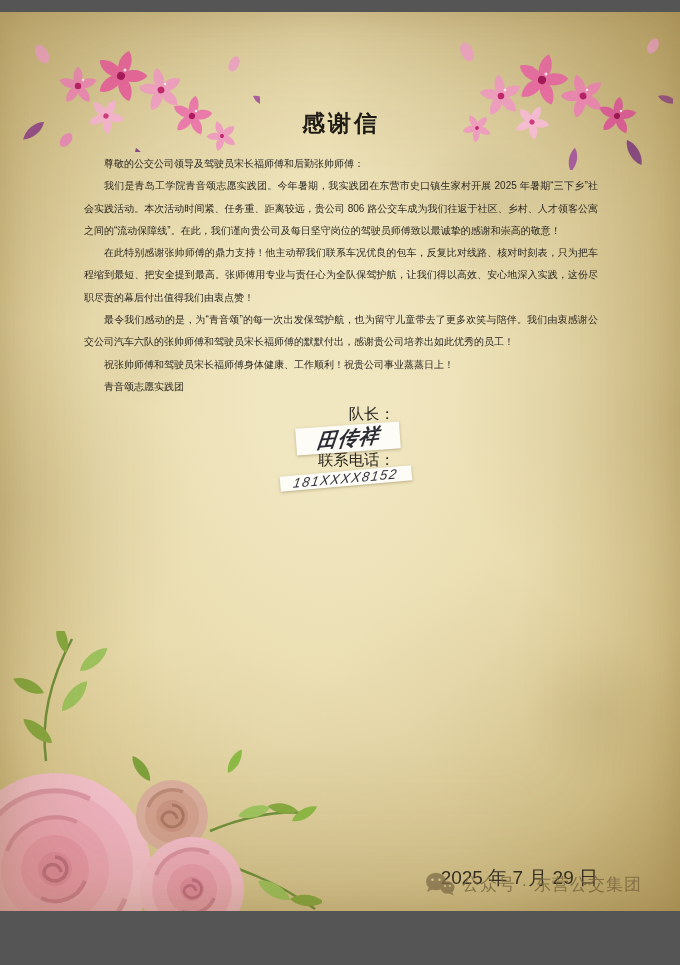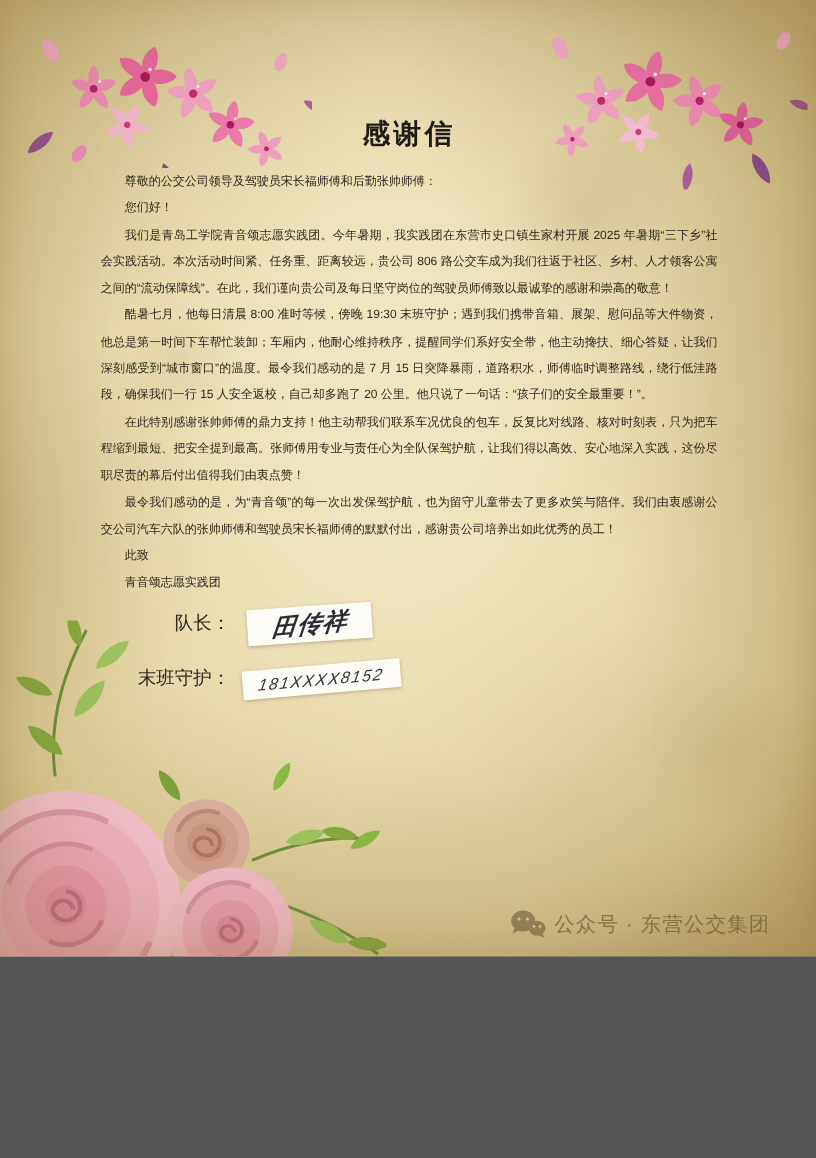"感谢信" .page { height: 797px -> 899px; margin: 0 auto -> 12px auto }
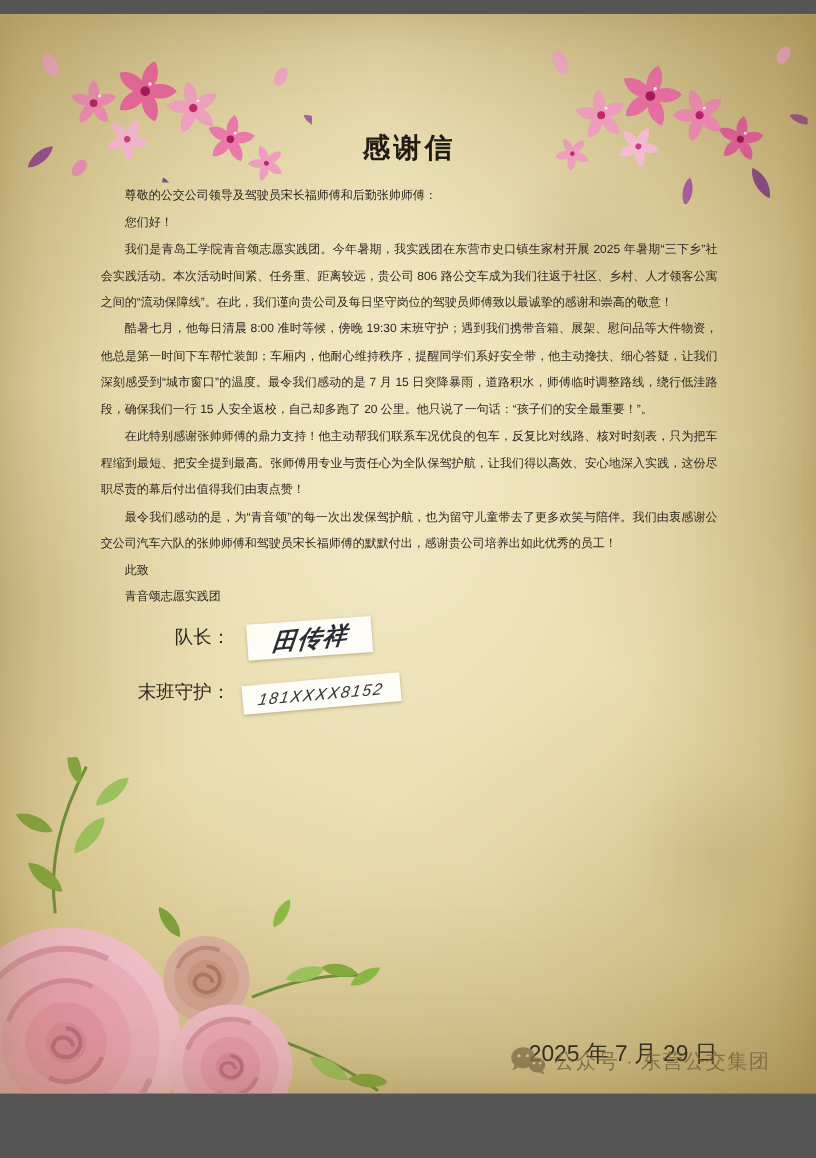"您们好！" p { html: <p>您们好！</p> -> none }
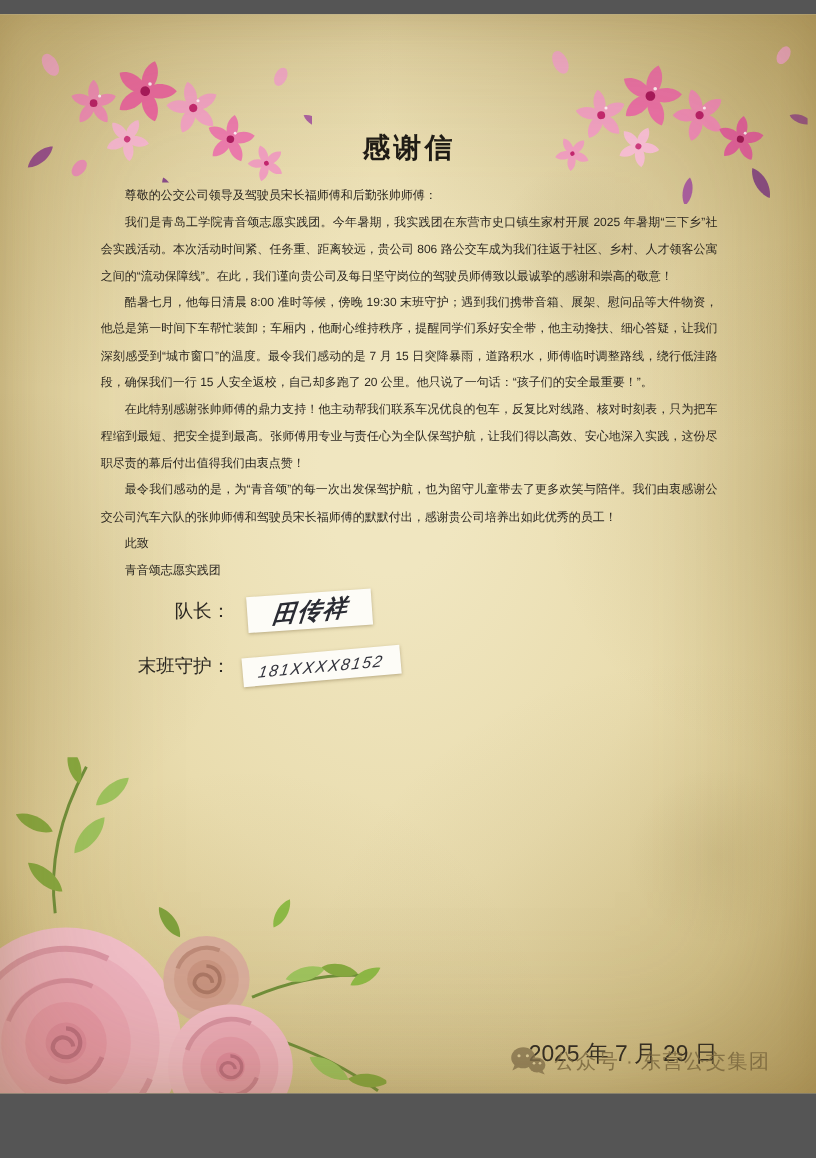"酷暑七月，他每日清晨 8:00 准时等候，傍晚 19:30" p { html: <p>酷暑七月，他每日清晨 8:00 准时等候，傍晚 19:30 末班守护；遇到我们携带音箱、展架、慰问品等大件物资，他总是第一时间下车帮忙装卸；车厢内，他耐心维持秩序，提醒同学们系好安全带，他主动搀扶、细心答疑，让我们深刻感受到“城市窗口”的温度。最令我们感动的是 7 月 15 日突降暴雨，道路积水，师傅临时调整路线，绕行低洼路段，确保我们一行 15 人安全返校，自己却多跑了 20 公里。他只说了一句话：“孩子们的安全最重要！”。</p> -> none }
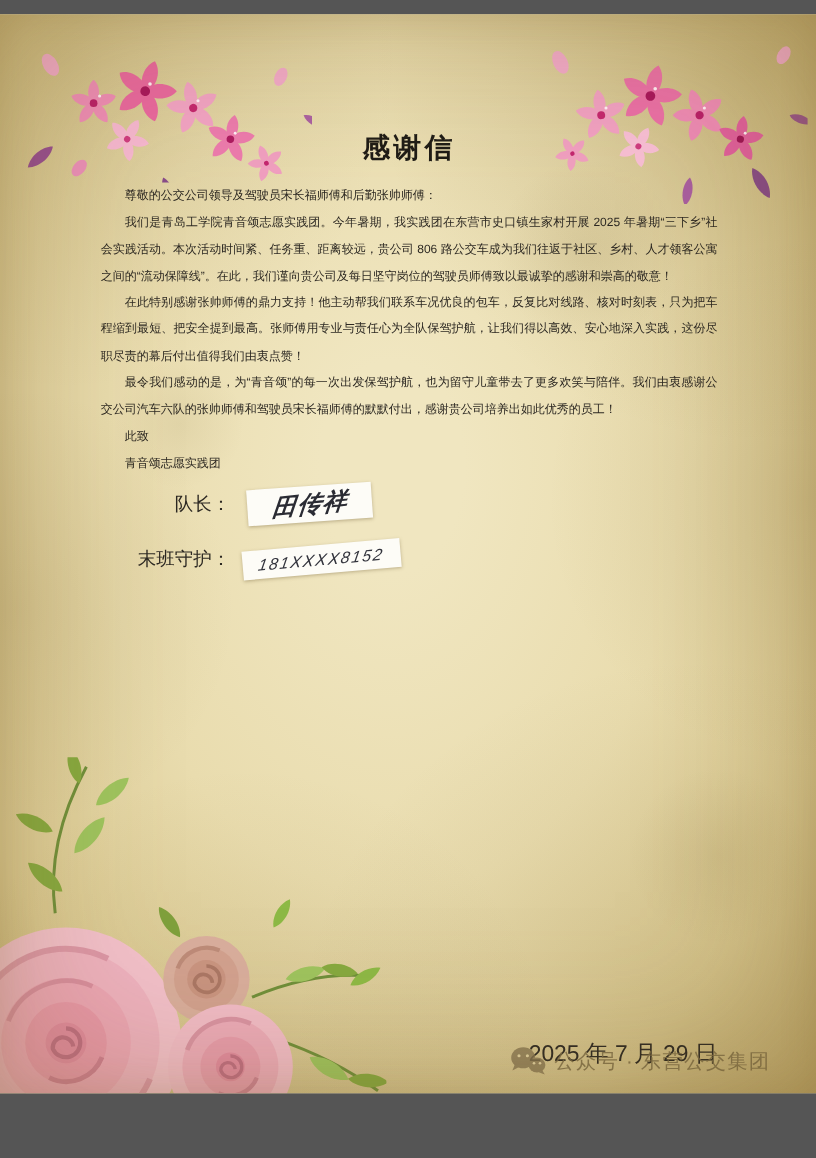"祝张帅师傅和驾驶员宋长福师傅身体健康、工作顺利！祝贵公司事业蒸蒸日上！" p { html: none -> <p>祝张帅师傅和驾驶员宋长福师傅身体健康、工作顺利！祝贵公司事业蒸蒸日上！</p> }
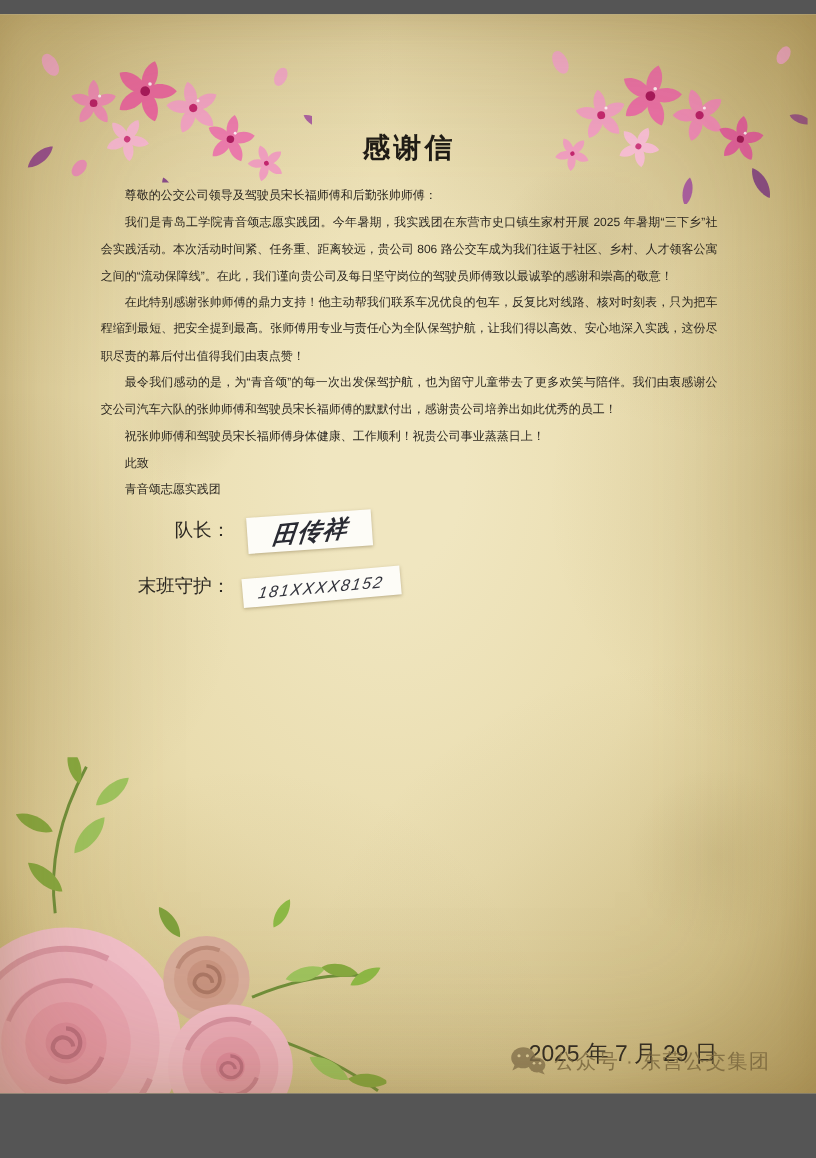"此致" p { html: <p>此致</p> -> none }
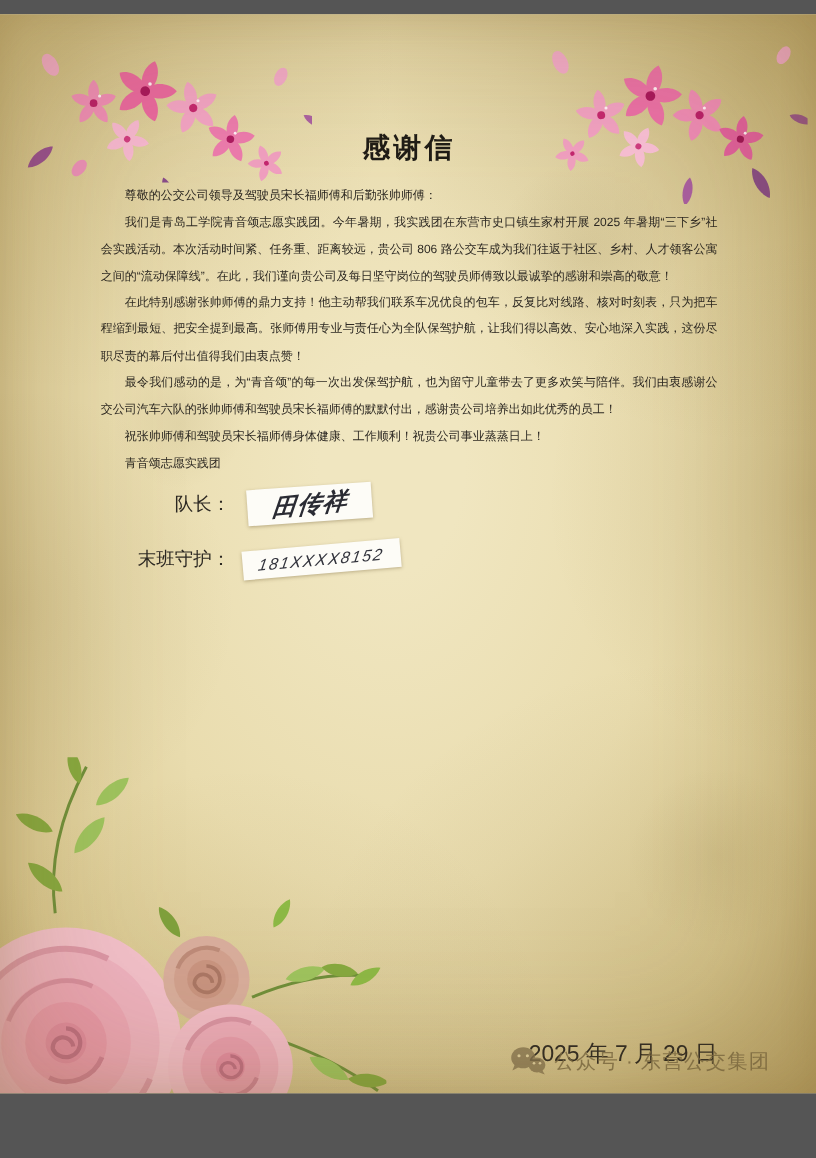"队长：" .sig-row { flex-direction: none -> column }
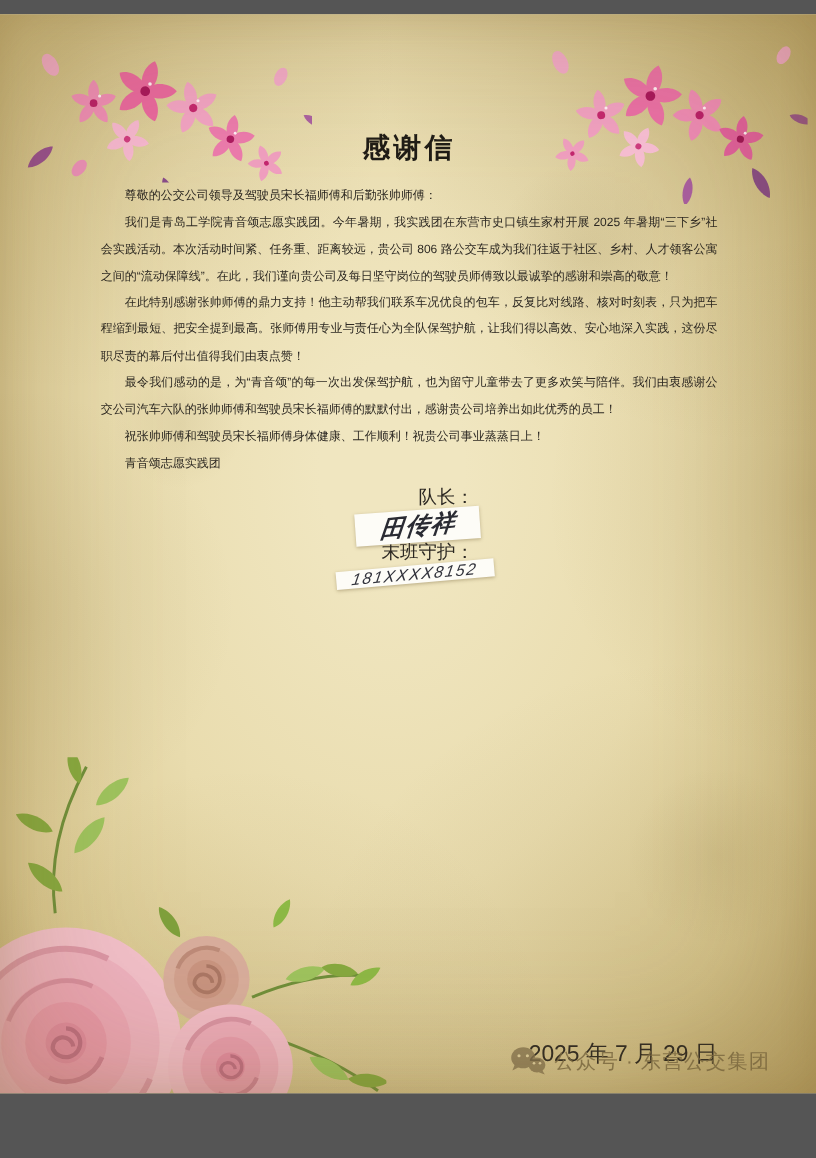"末班守护：" span { text: 末班守护 -> 联系电话 }
